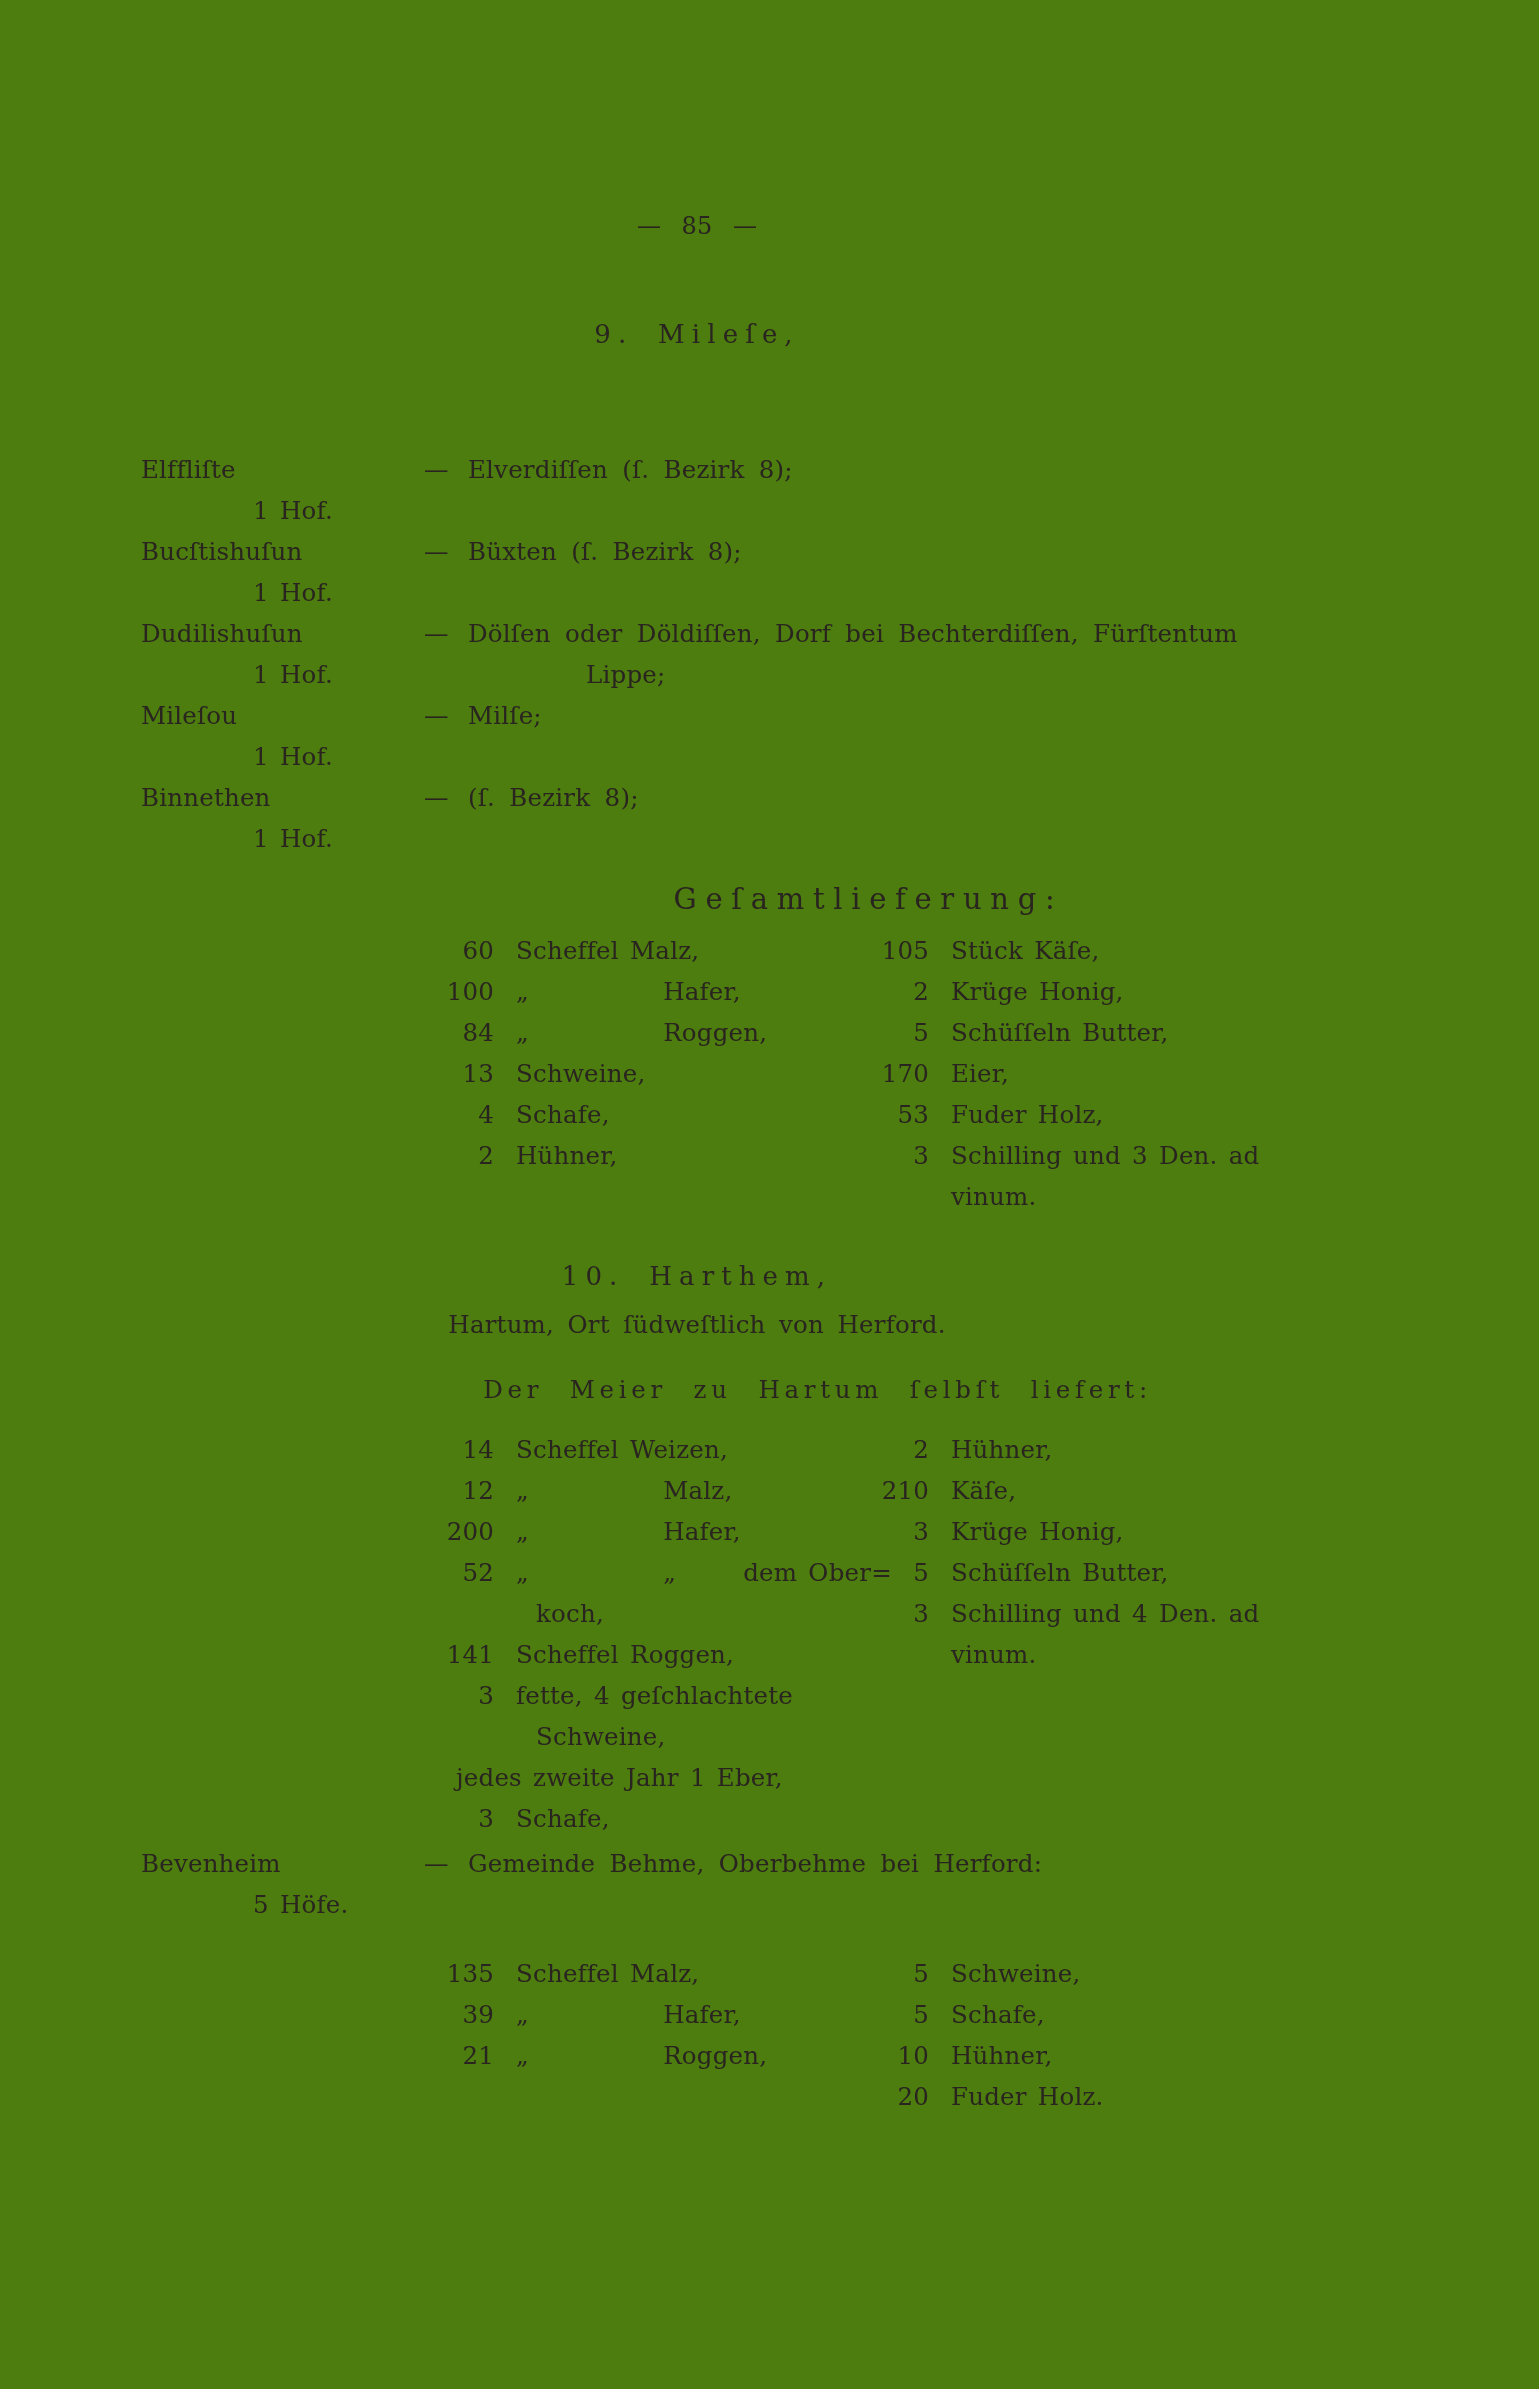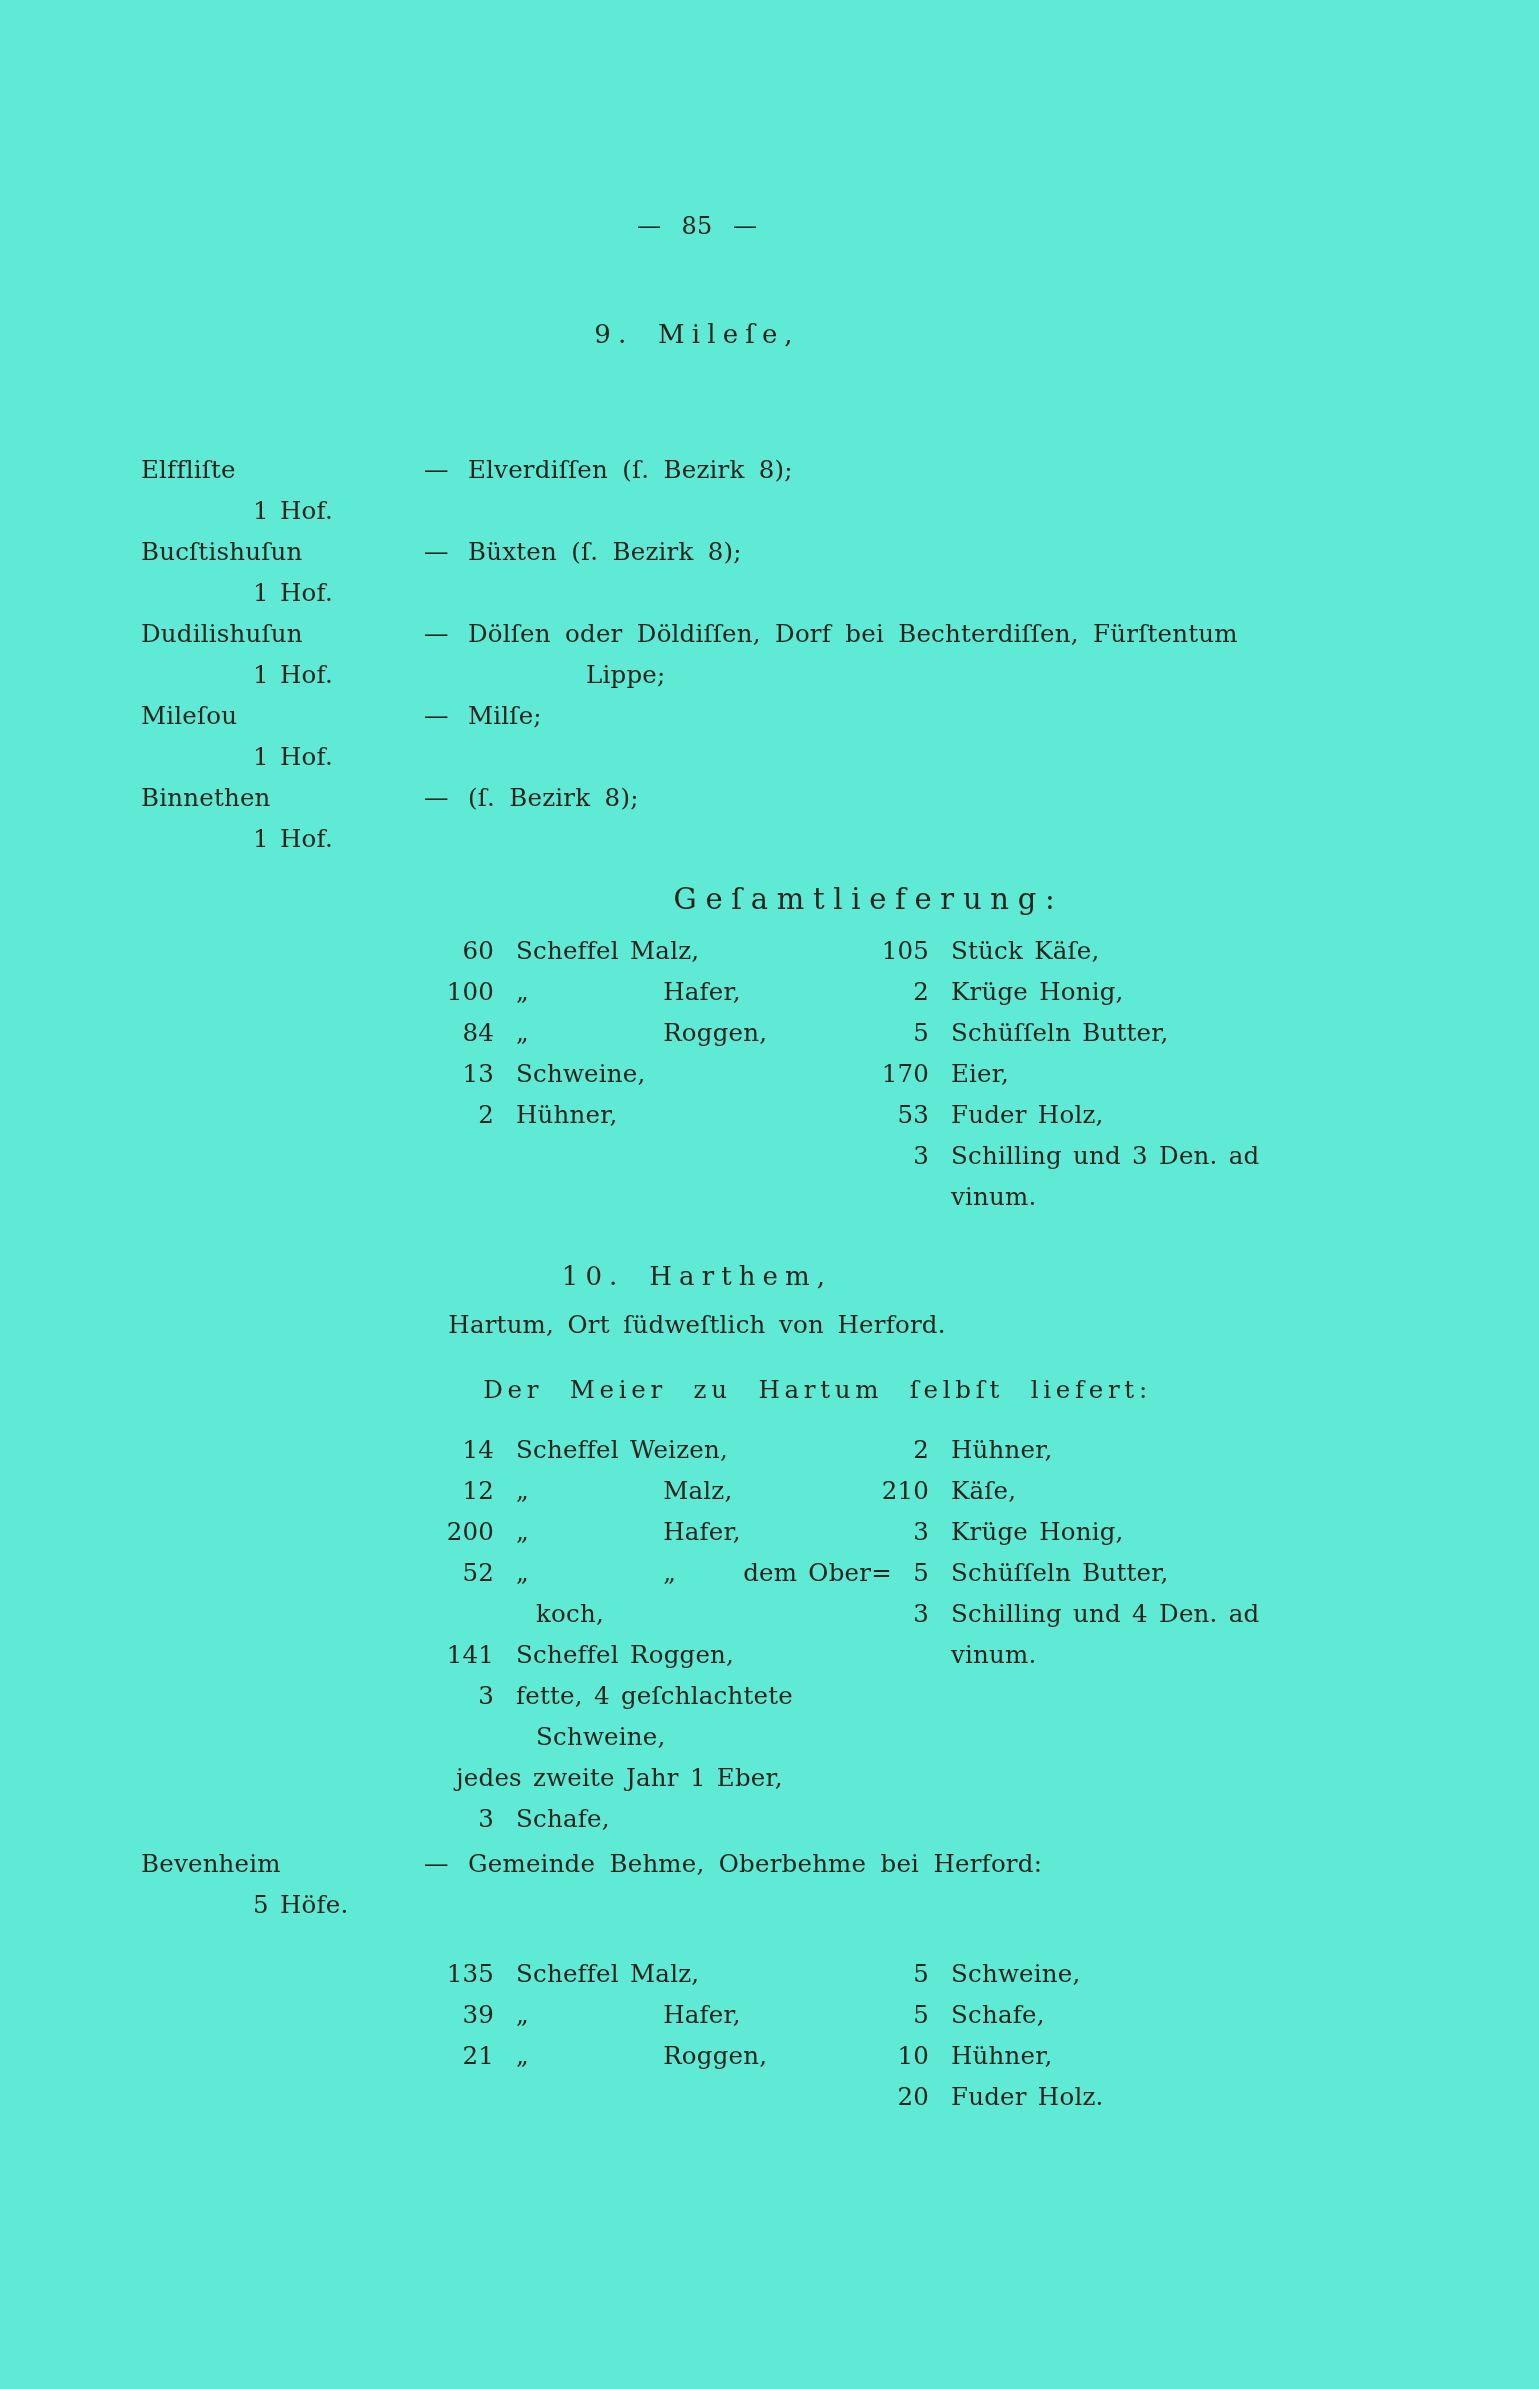"— 85 —" .page { background: #5eead4 -> #4d7c0f }
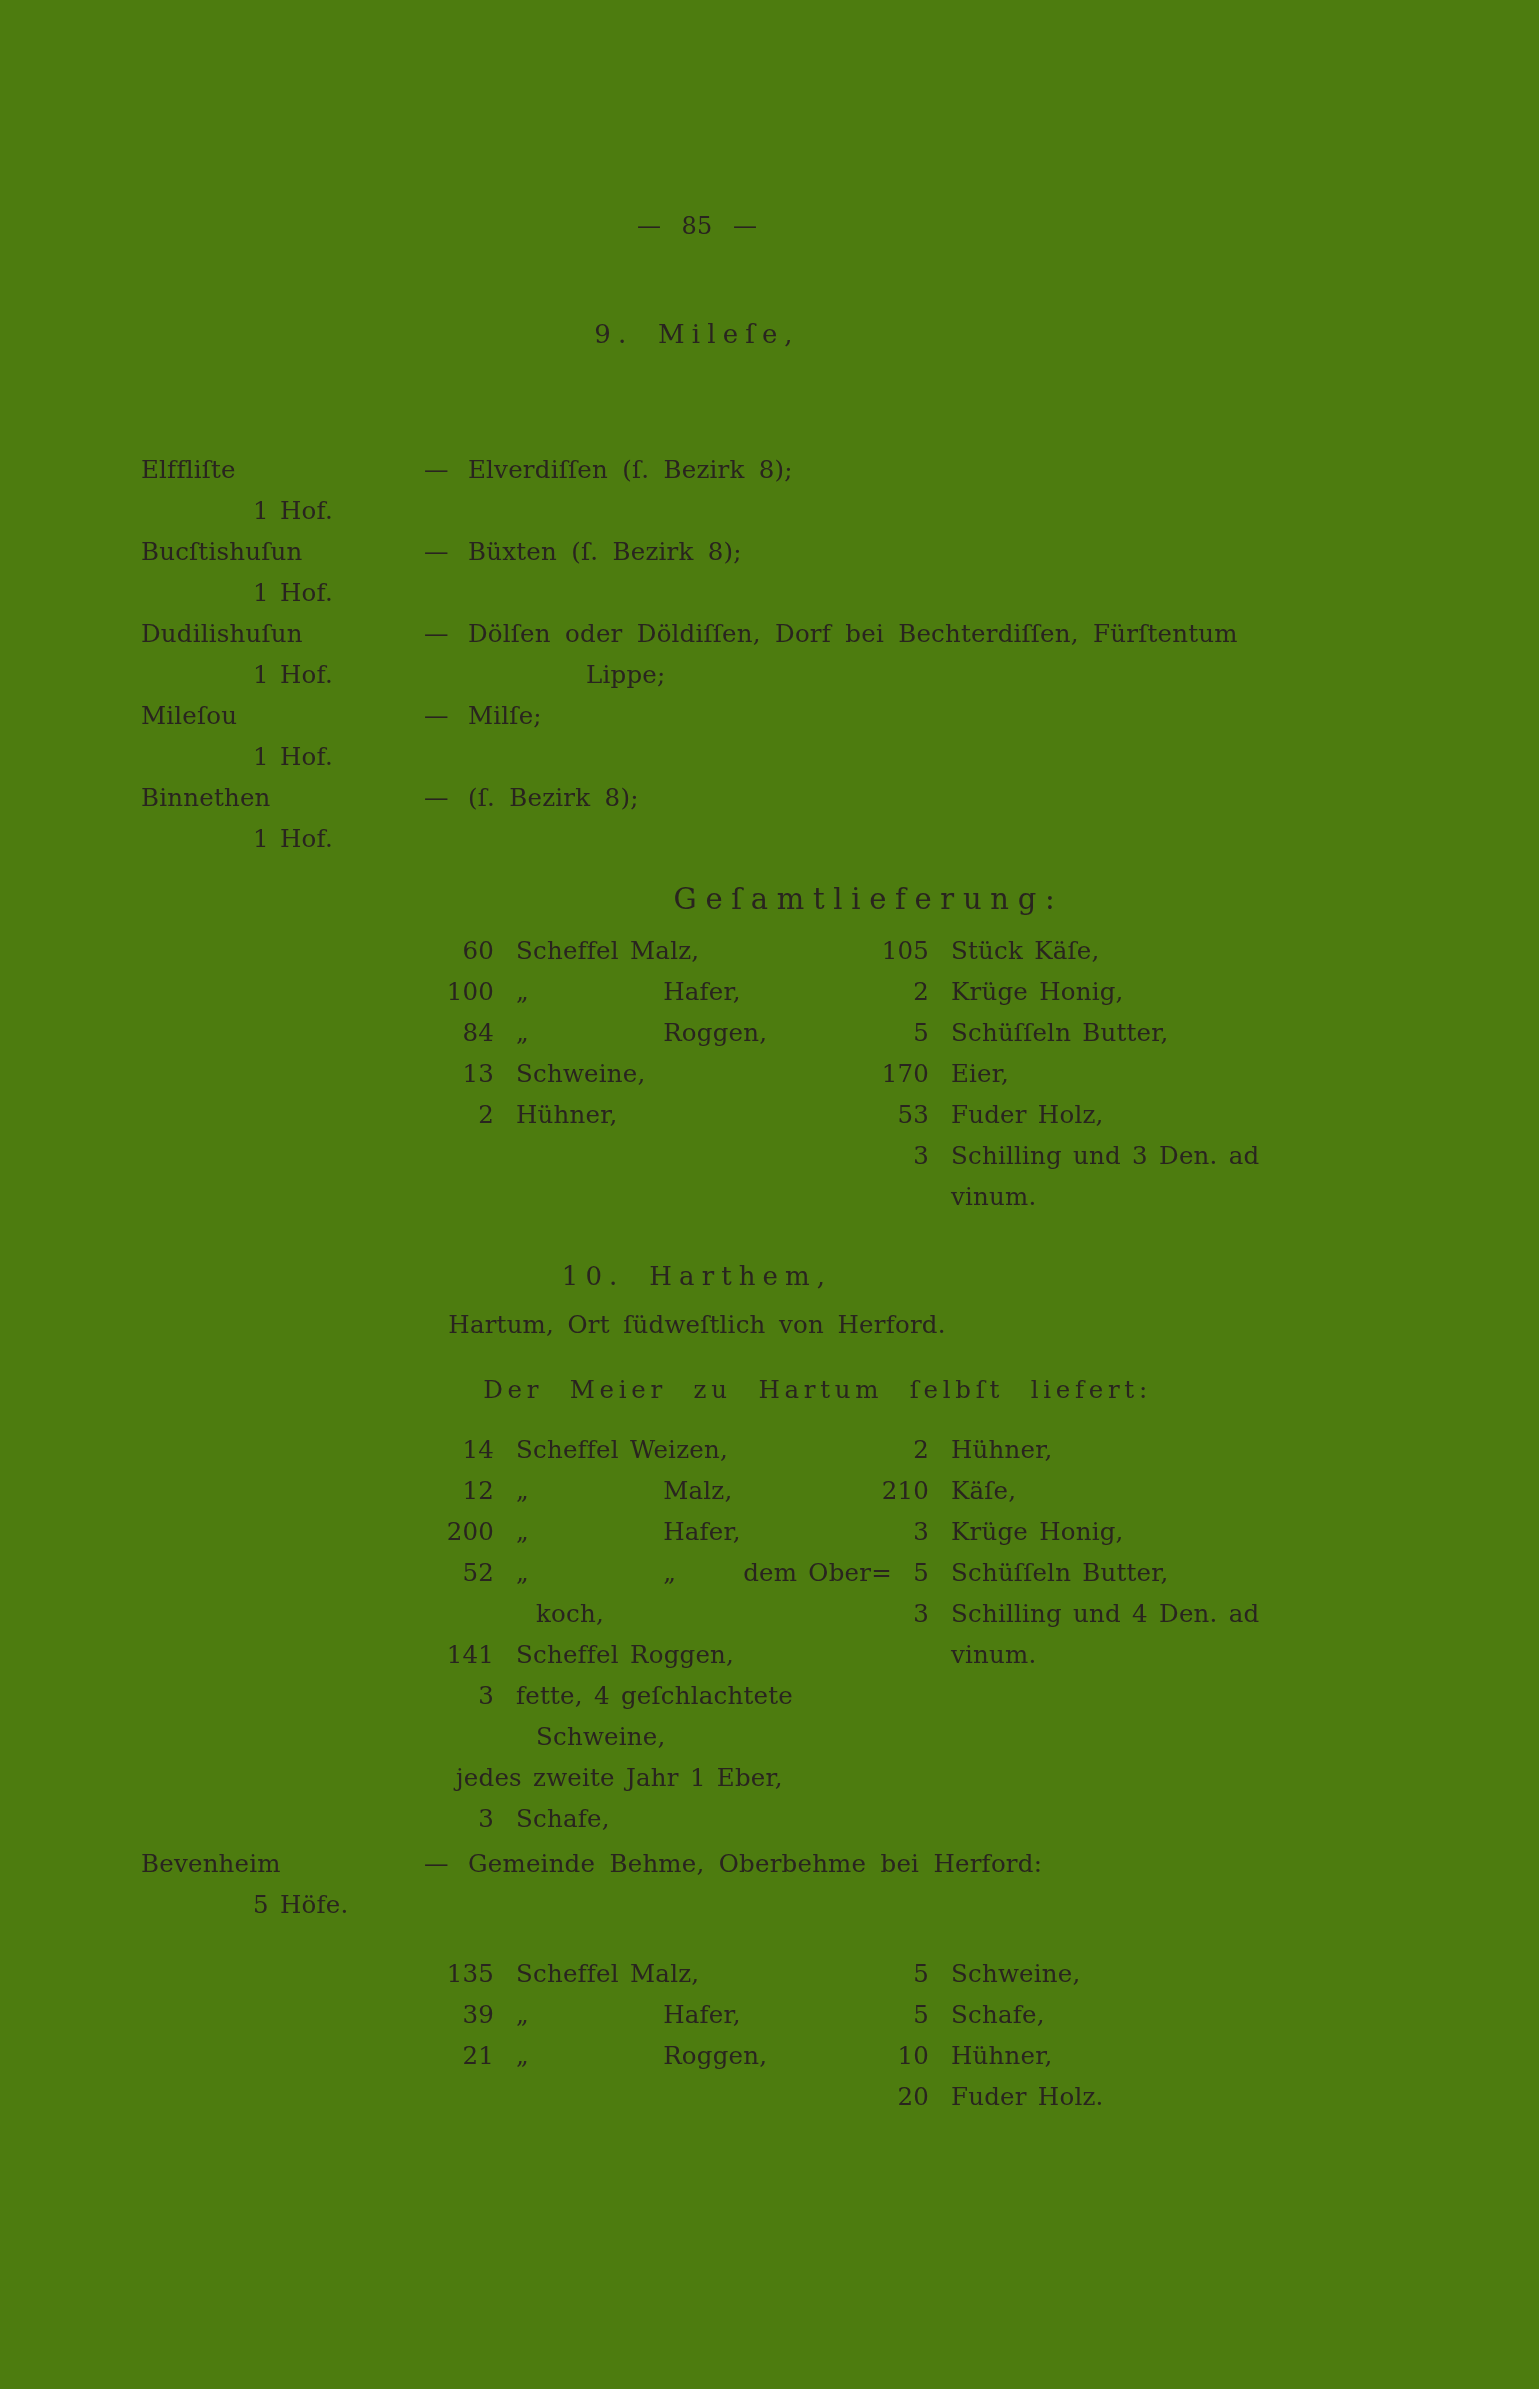"4 Schafe," div.drow { html: none -> <div><span>4</span><span>Schafe,</span></div> }
